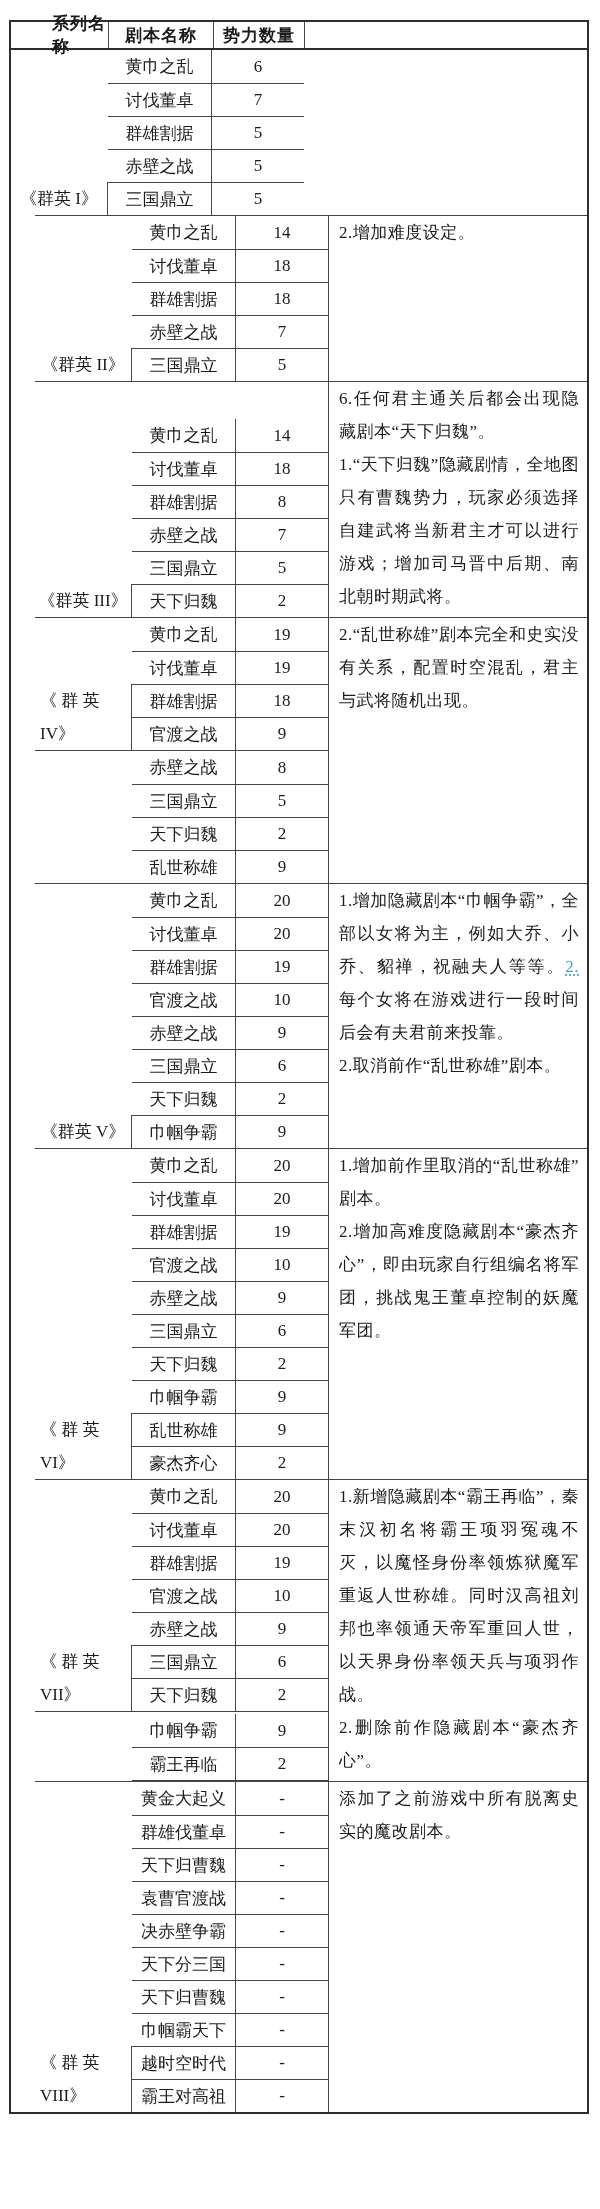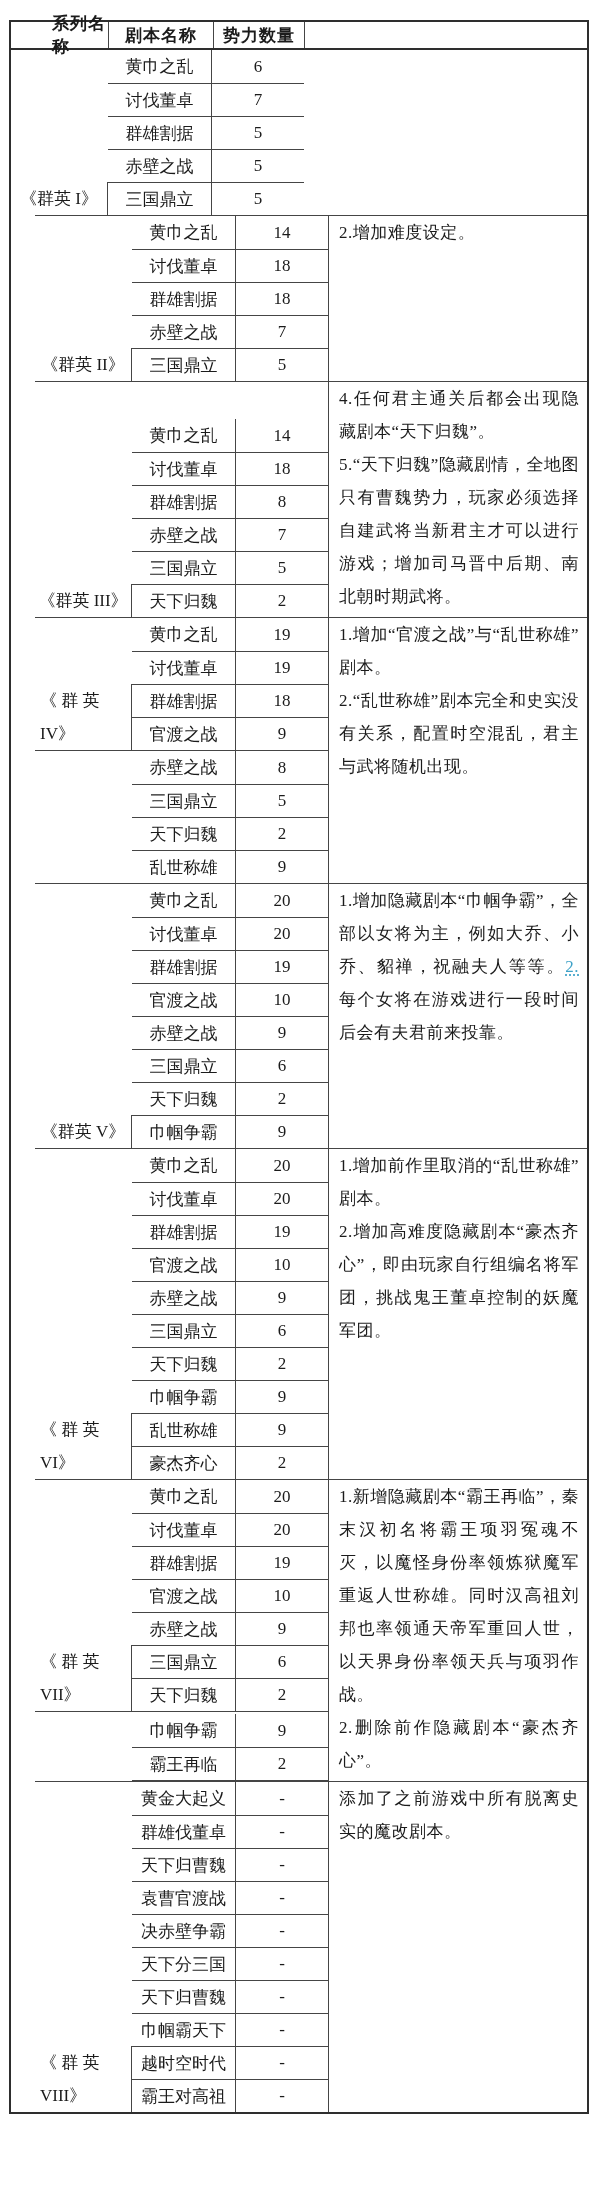"4.任何君主通关后都会出现隐藏剧本“天下归魏”。" span { text: 4 -> 6 }
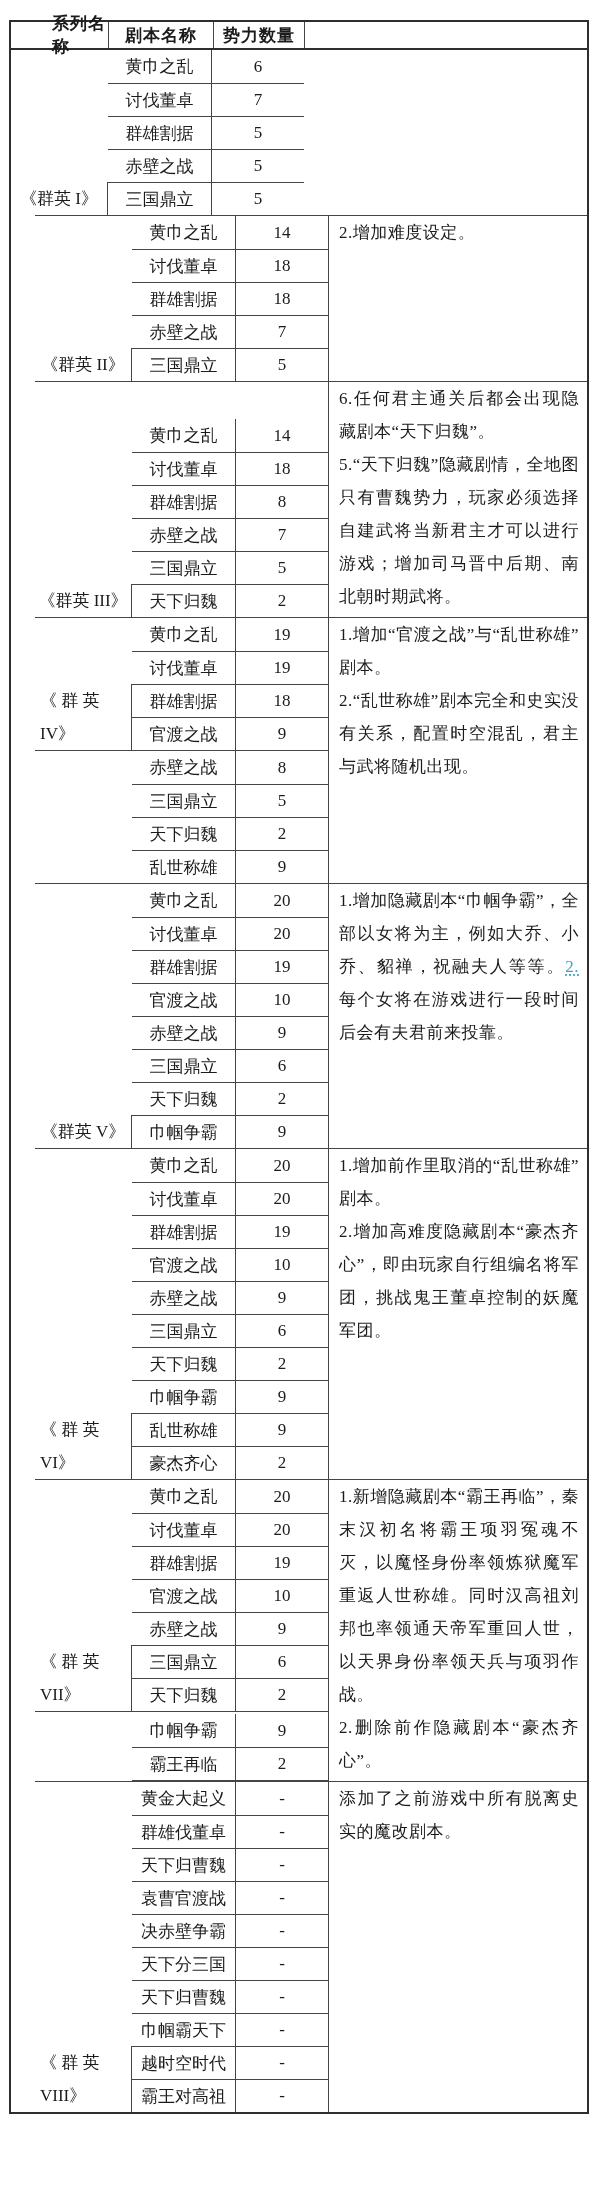"5.“天下归魏”隐藏剧情，全地图只有曹魏势力，玩家必须选择自建武将当新君主才可以" span { text: 5 -> 1 }
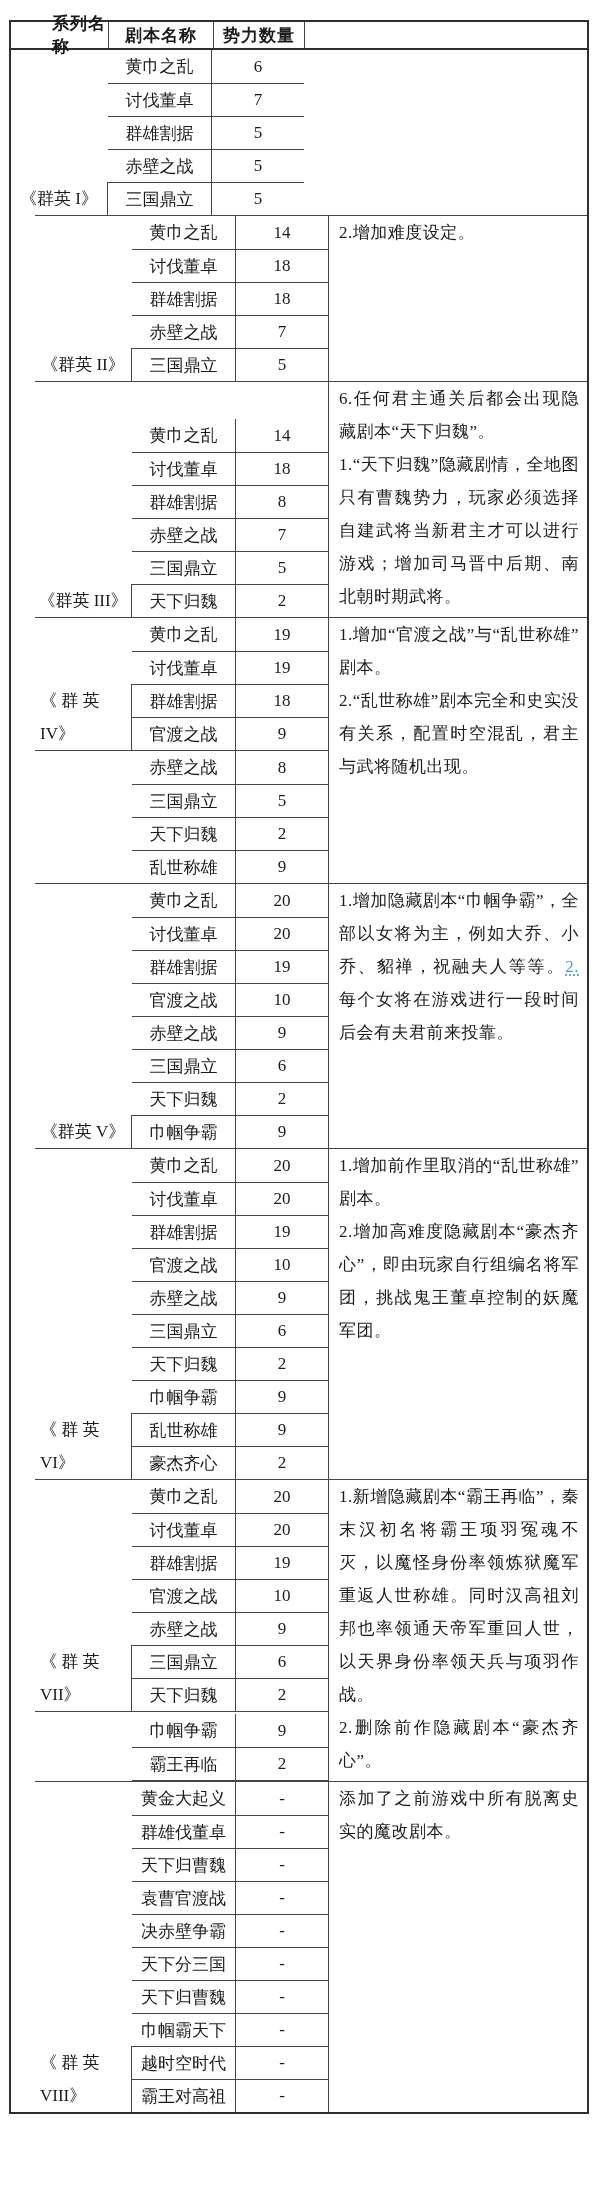"1.增加“官渡之战”与“乱世称雄”剧本。" p { html: <p><span>1.增加“官渡之战”与“乱世称雄”剧本。</span></p> -> none }
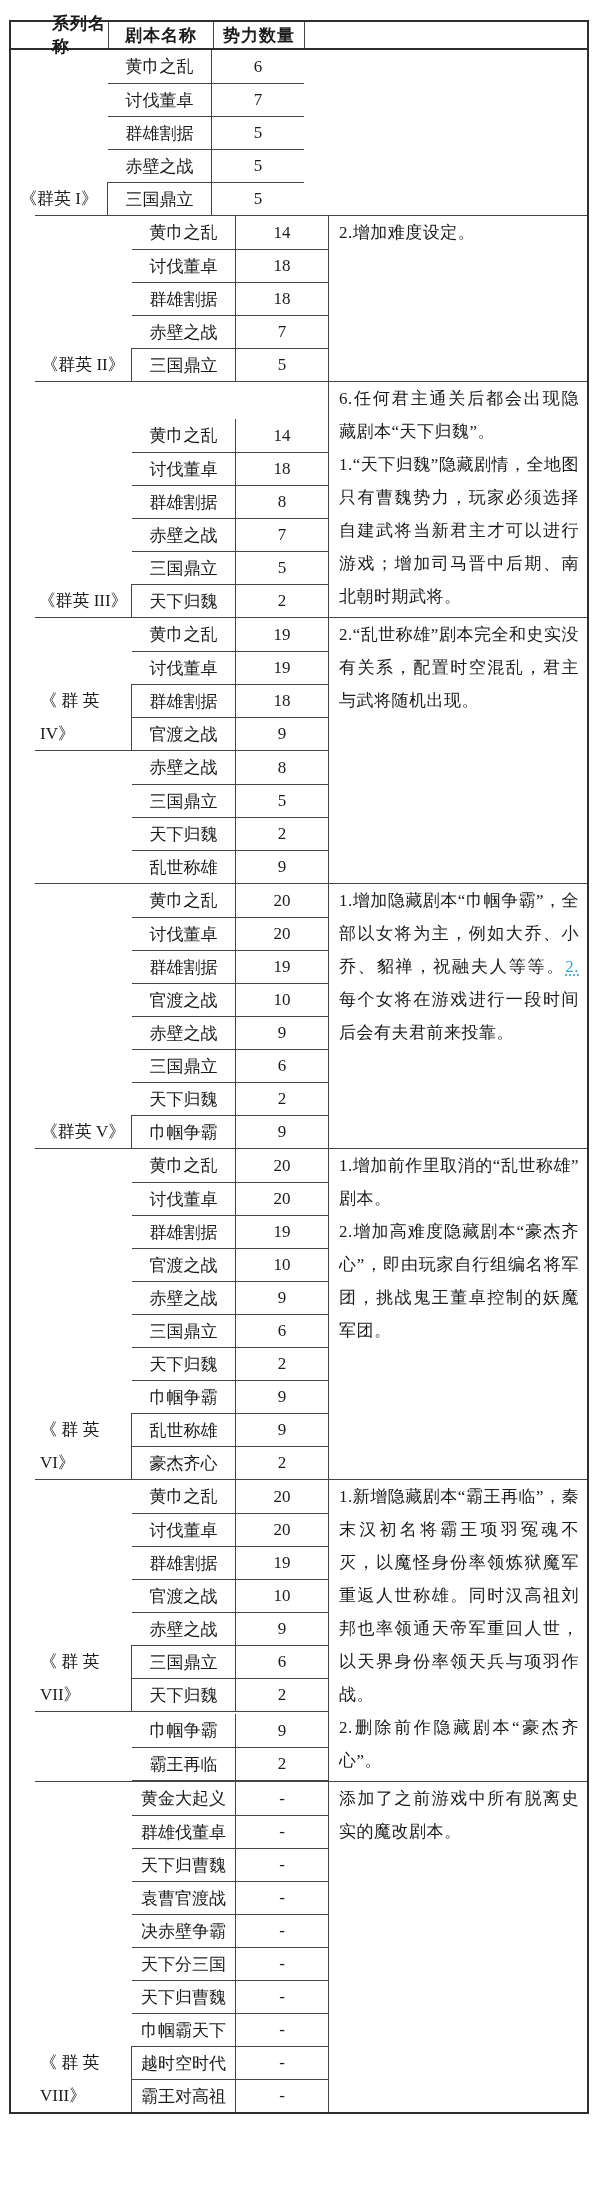"2.取消前作“乱世称雄”剧本。" p { html: none -> <p><span>2.取消前作“乱世称雄”剧本。</span></p> }
